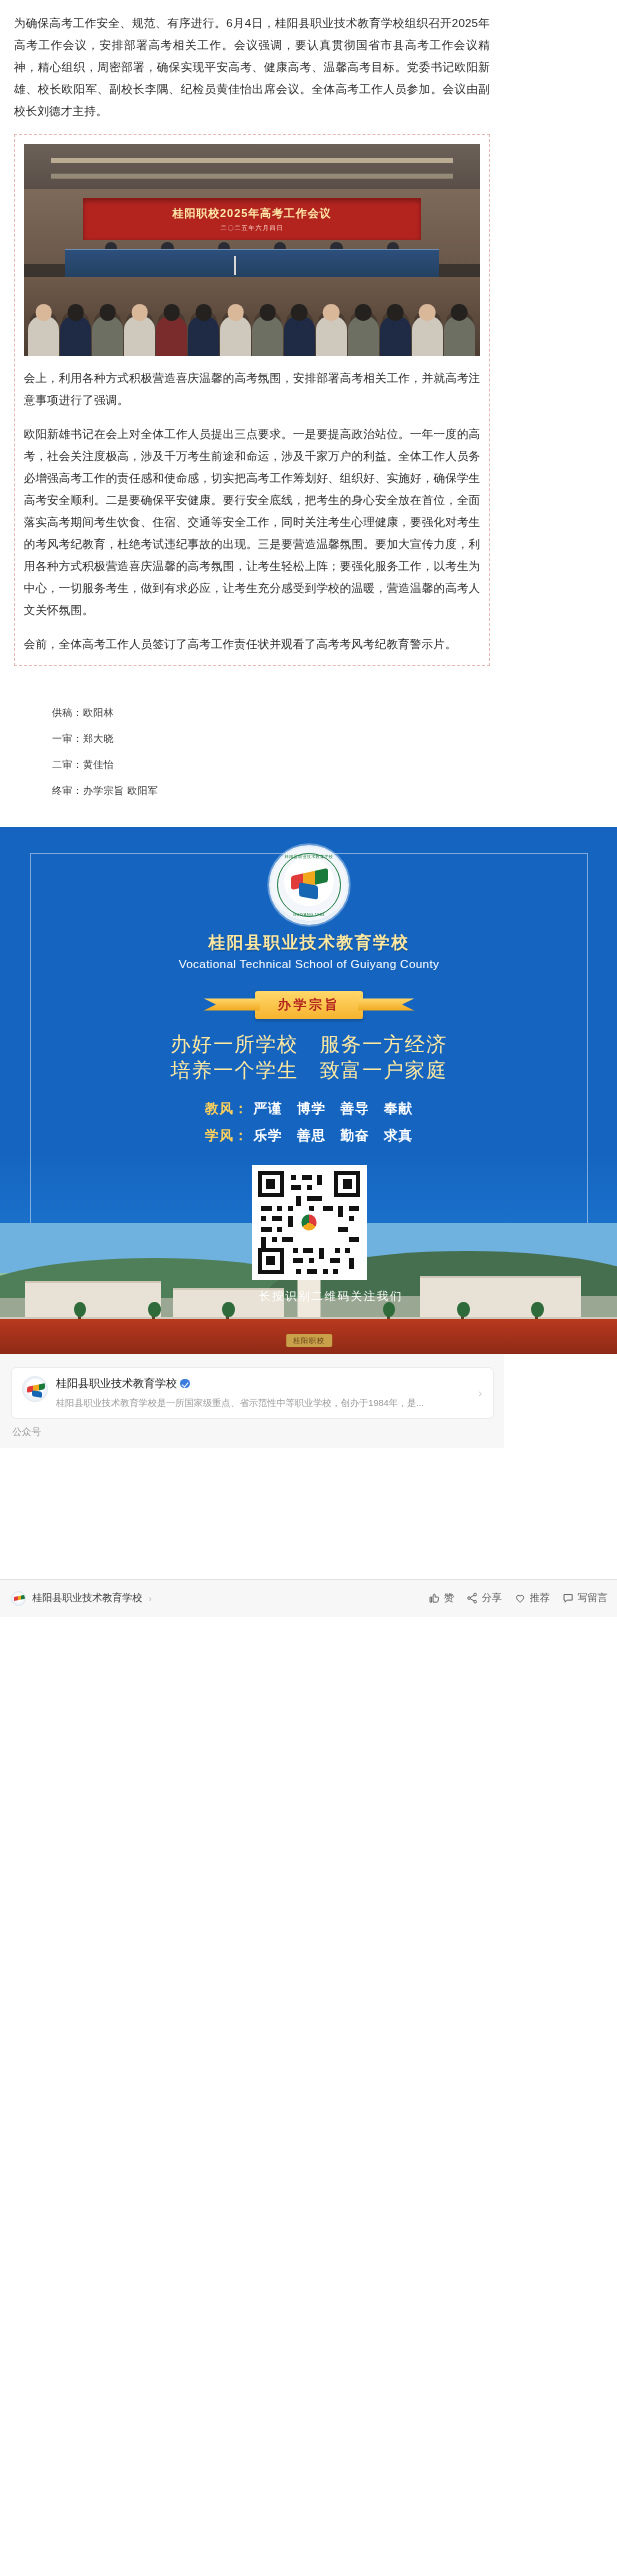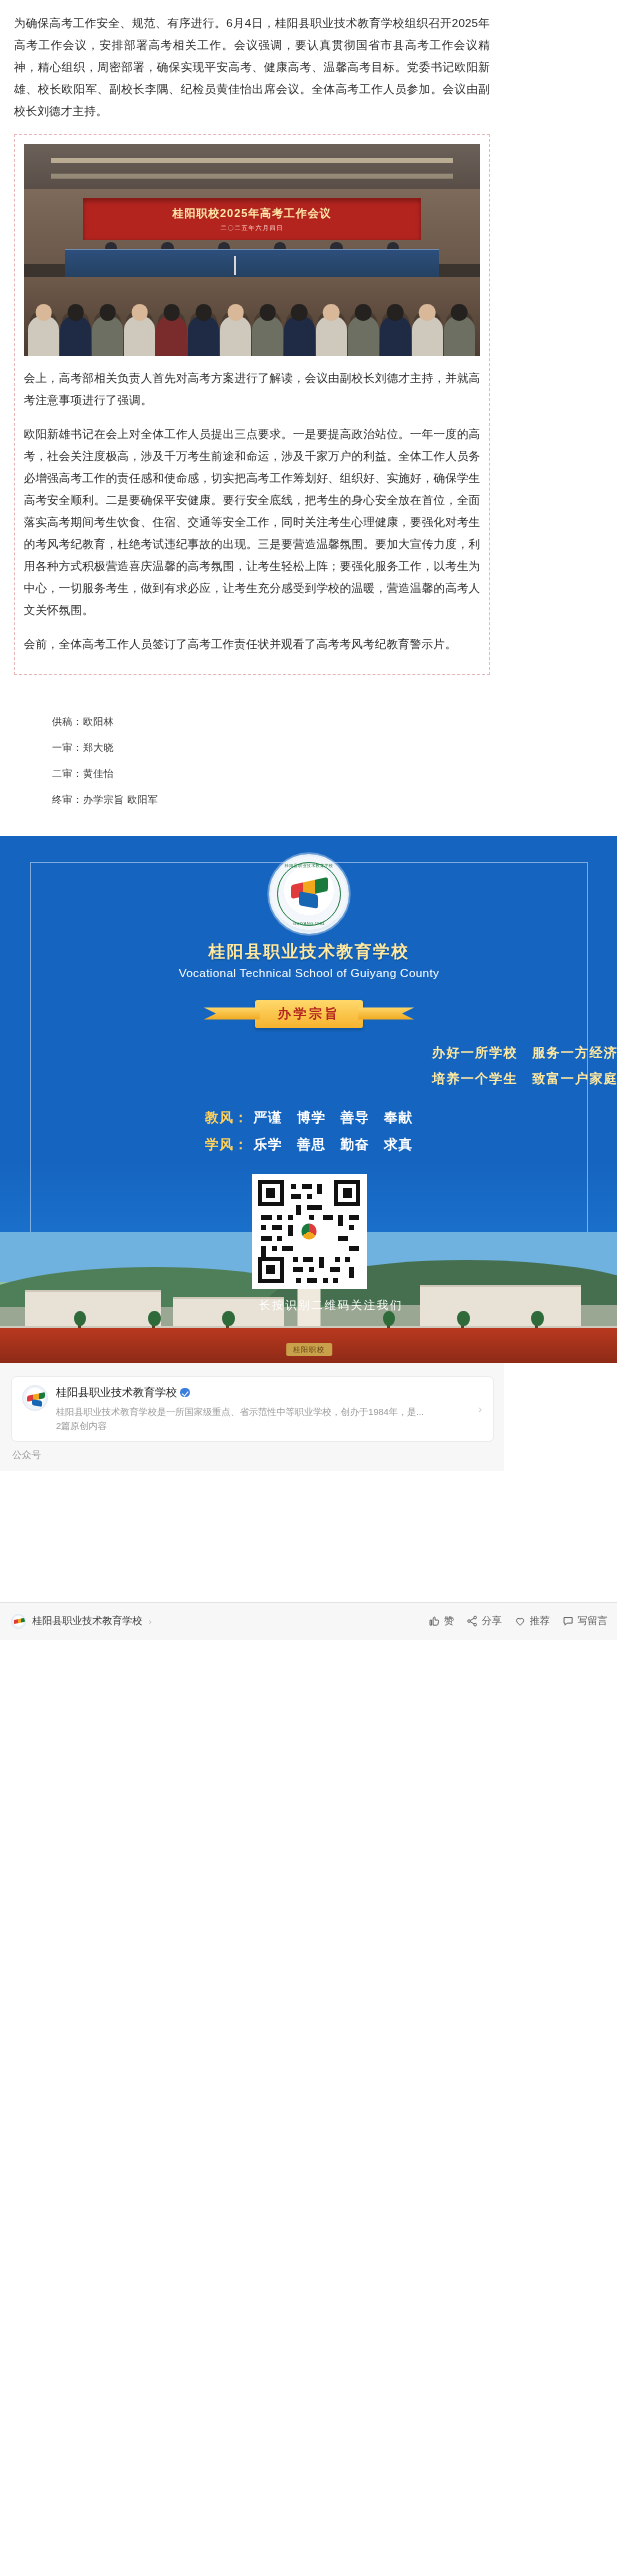"会上，高考部相关负责人首先对高考方案进行了解读，会议由副校长刘德才主持，并就高考" p.para { text: 高考部相关负责人首先对高考方案进行了解读，会议由副校长刘德才主持 -> 利用各种方式积极营造喜庆温馨的高考氛围，安排部署高考相关工作 }
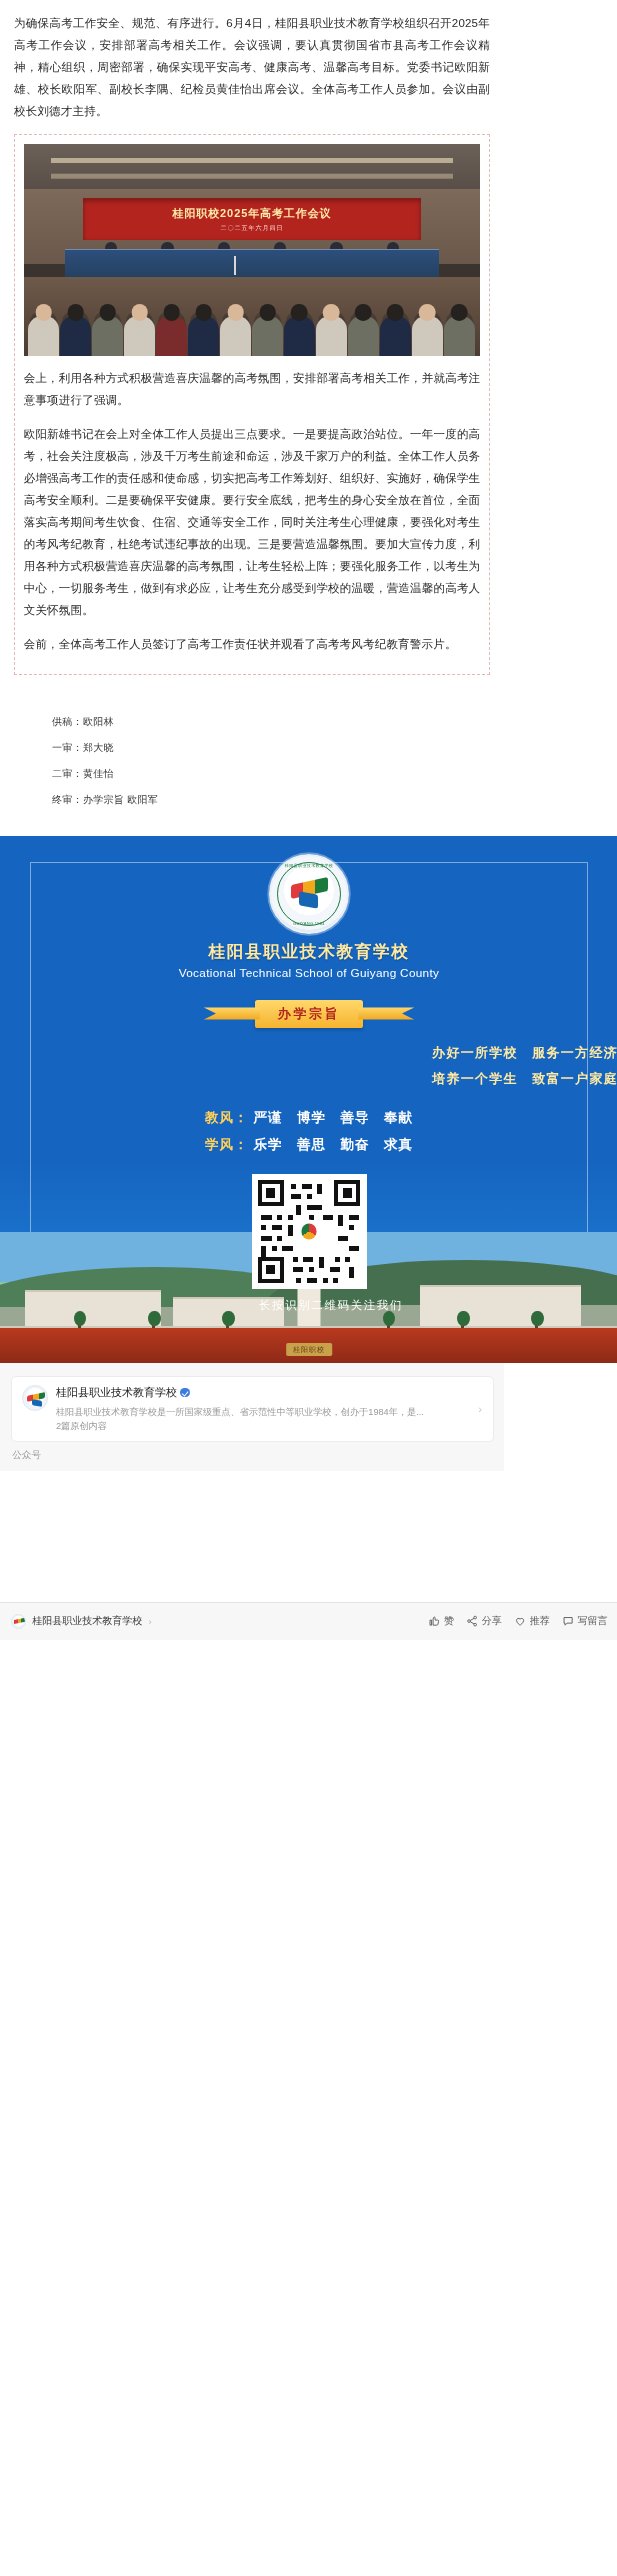"会前，全体高考工作人员签订了高考工作责任状并观看了高考考风考纪教育警示片。" p.para { margin-bottom: 10px -> 1px }
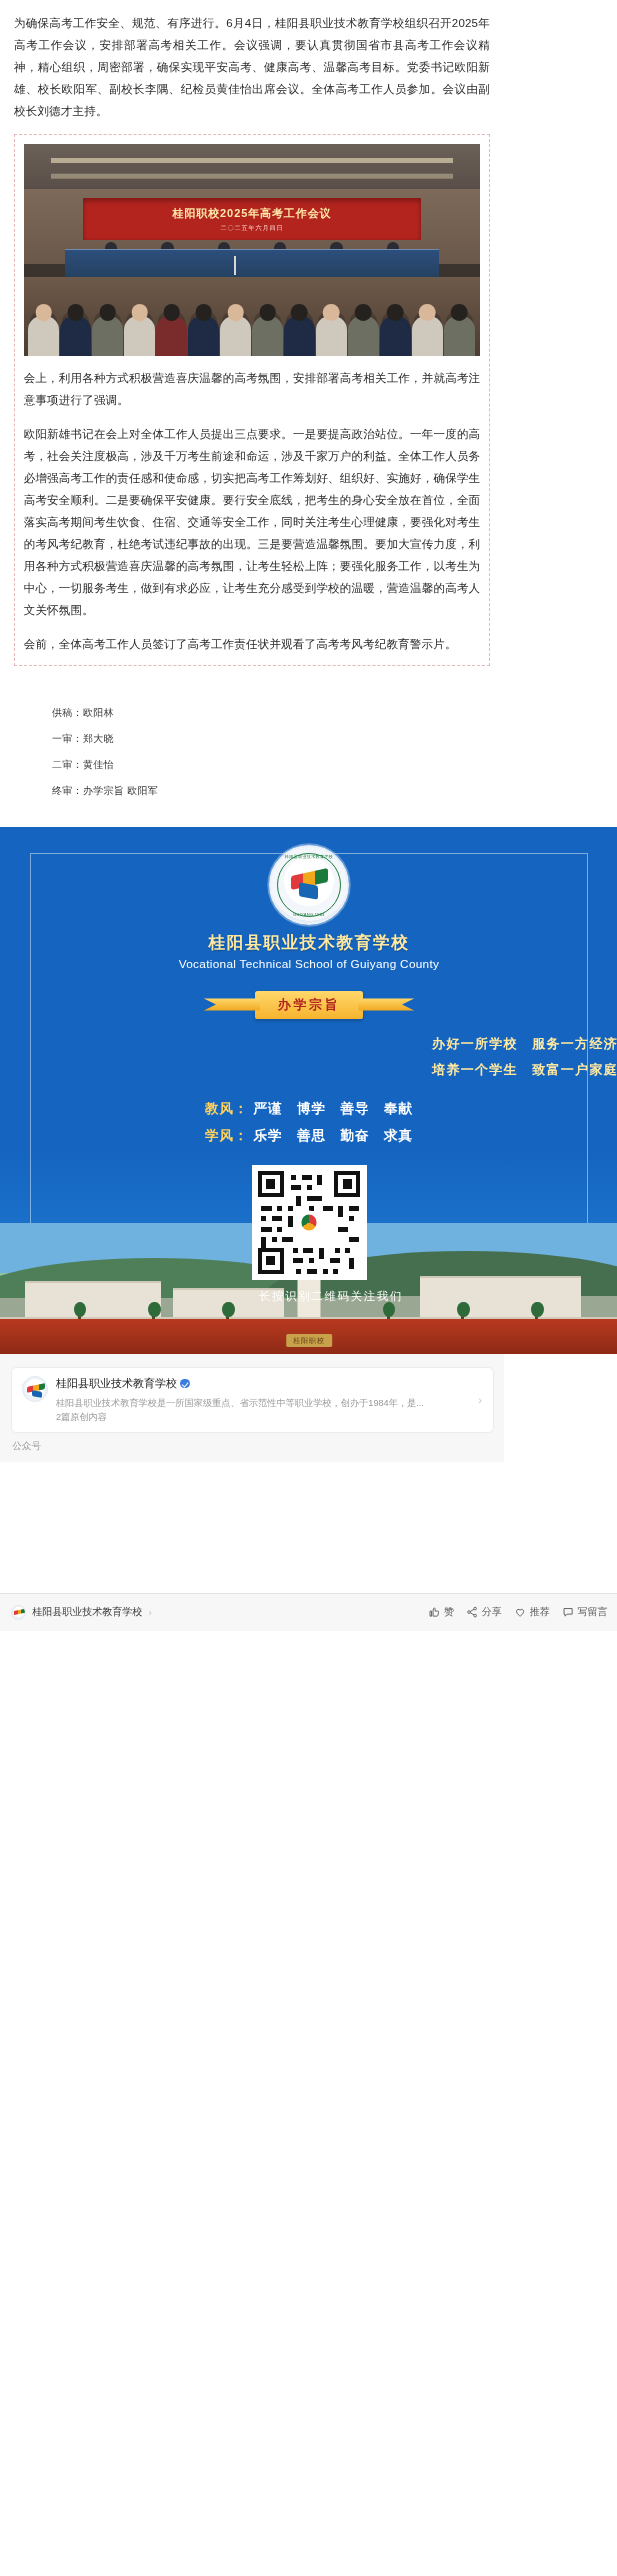"办好一所学校 服务一方经济" .motto-line { font-size: 13px -> 20px; font-weight: bold -> normal; text-align: right -> none }
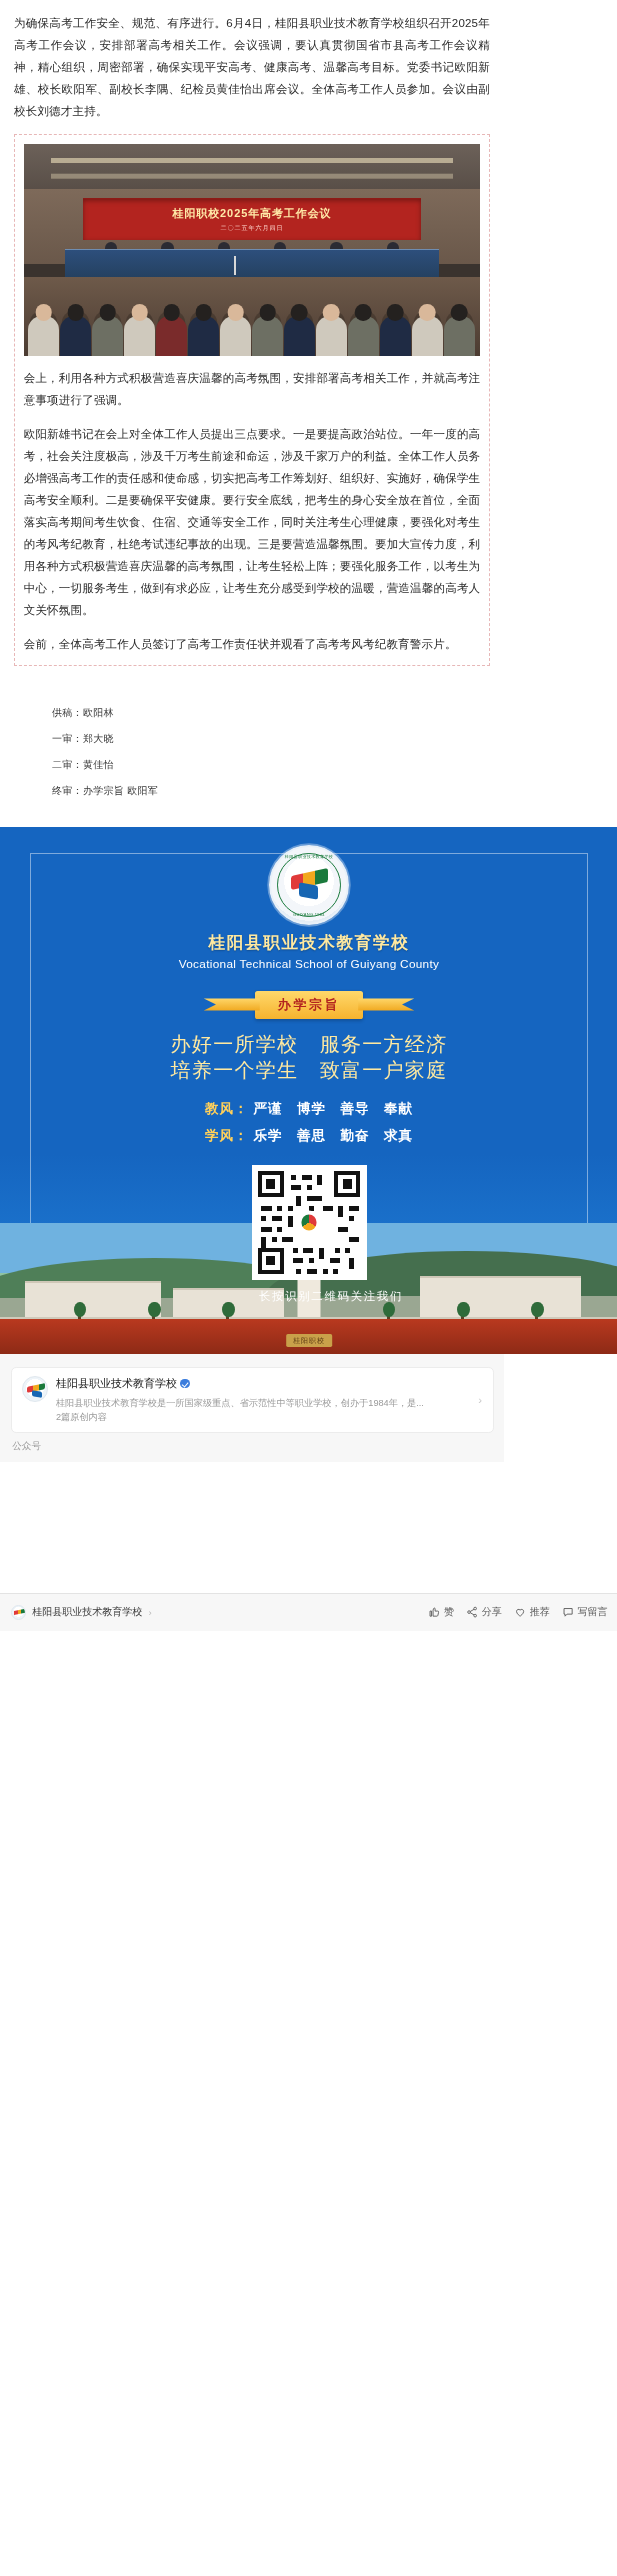"2篇原创内容" div.line2 { html: <div>2篇原创内容</div> -> none }
